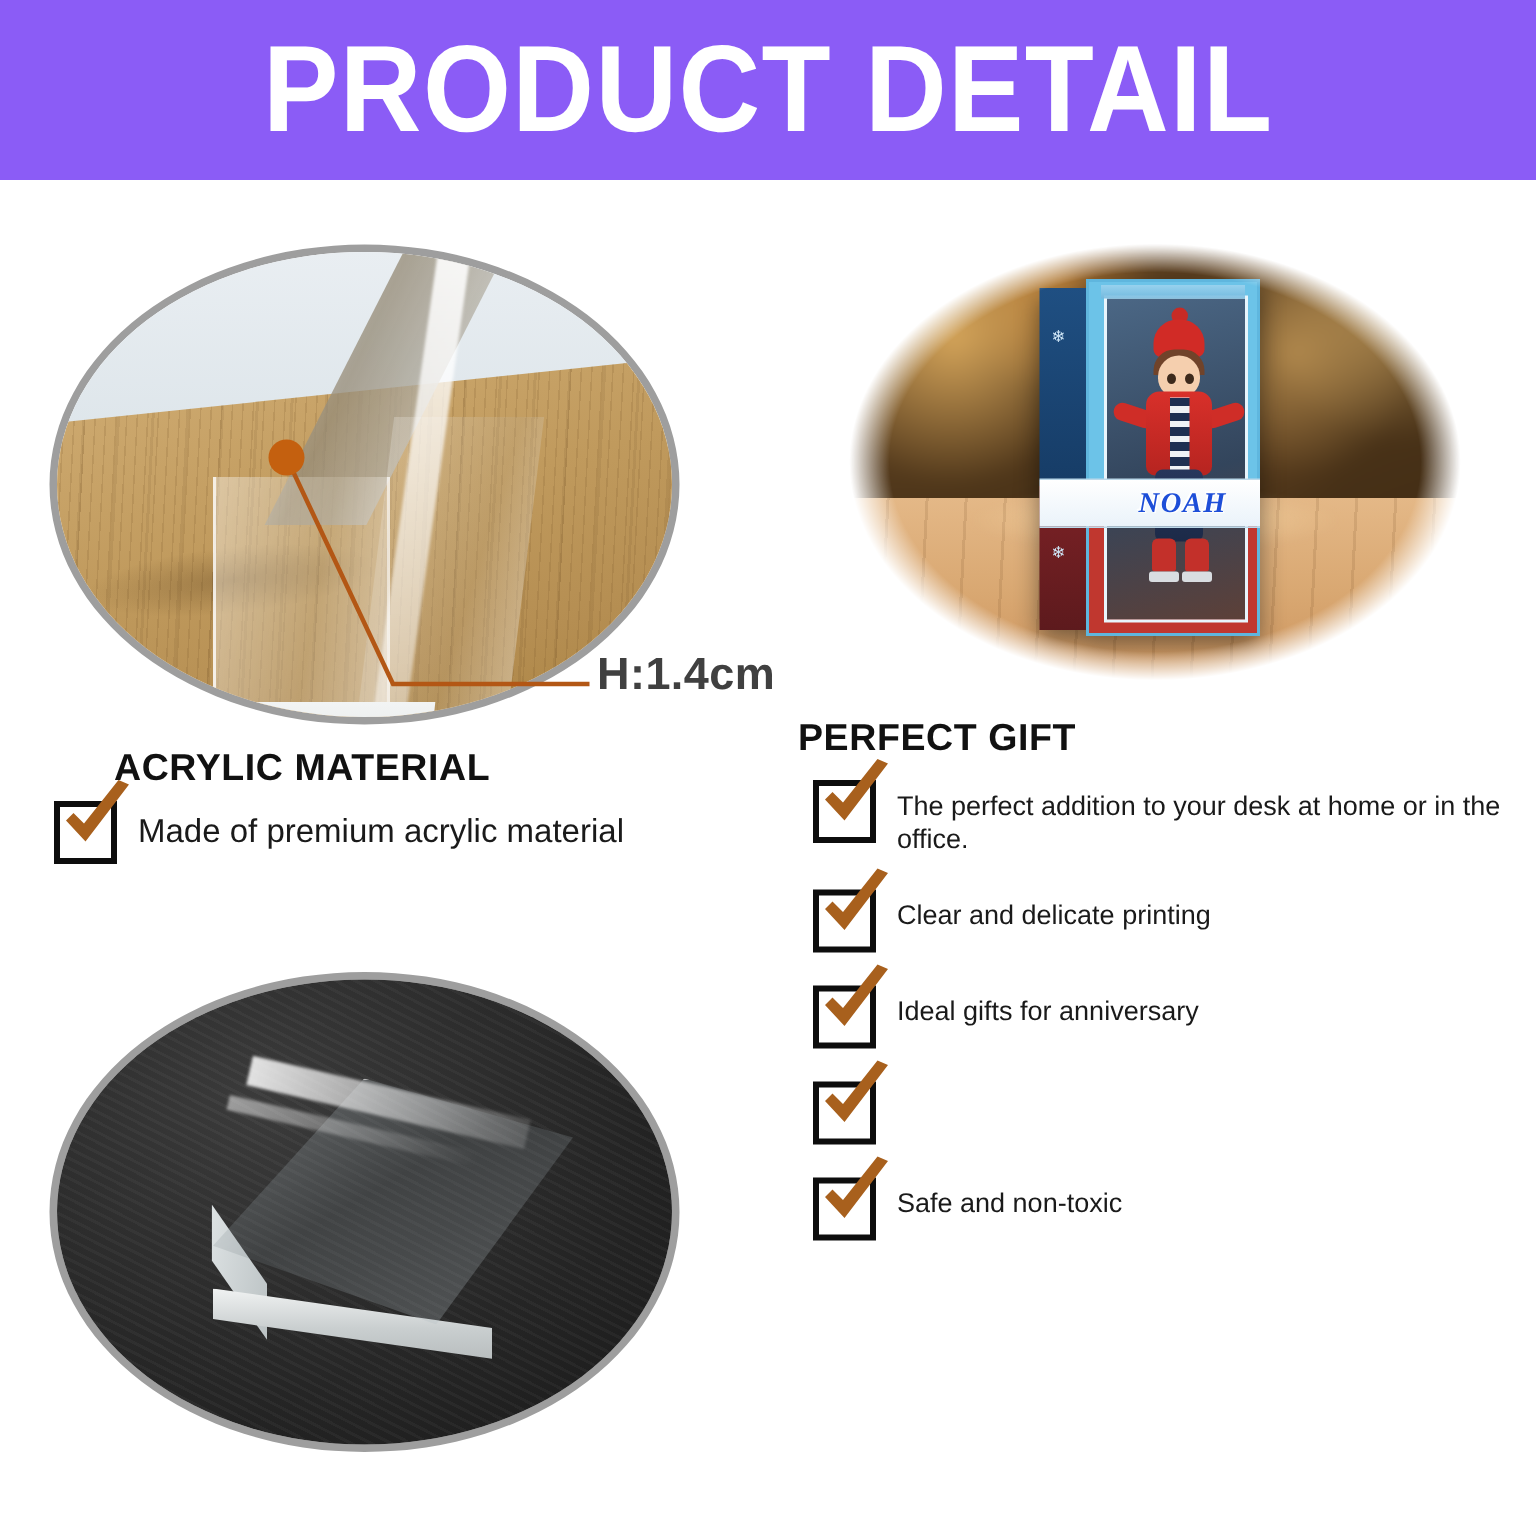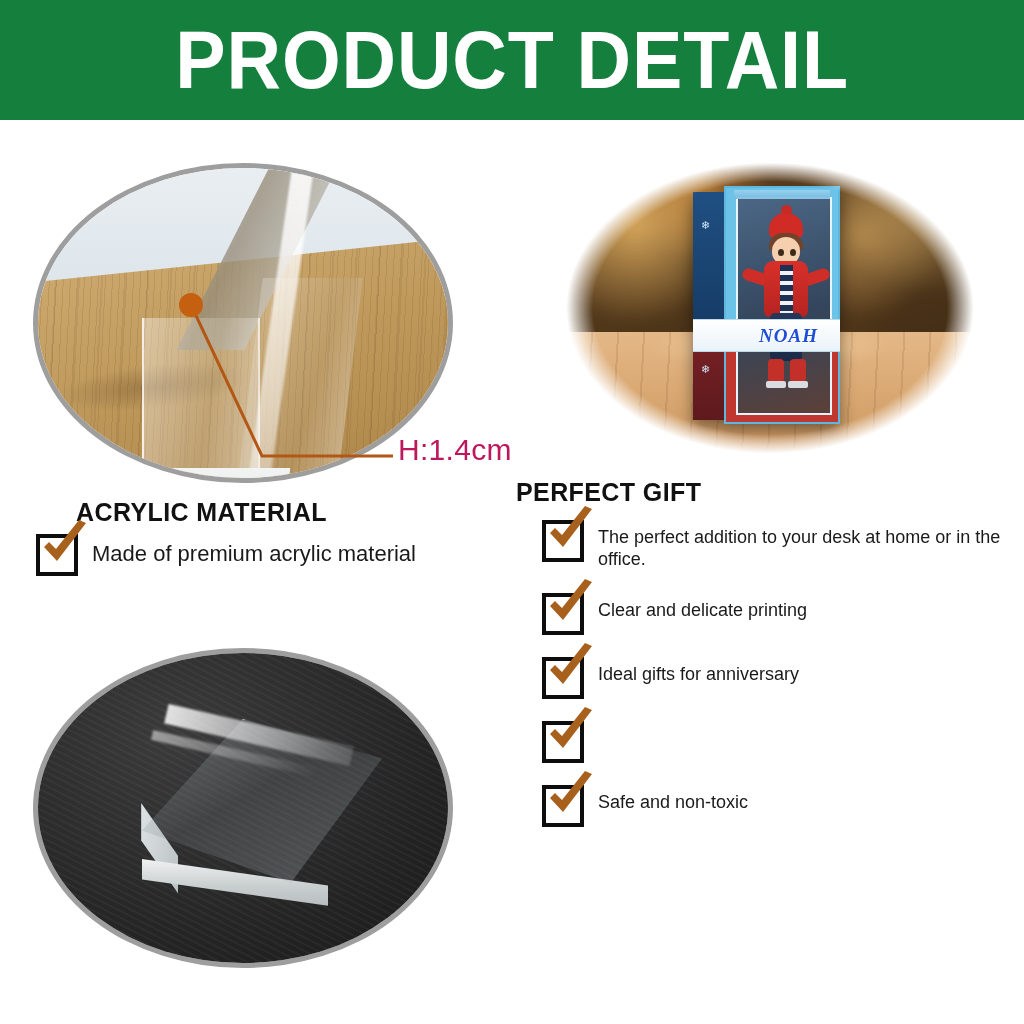"PRODUCT DETAIL" #banner { background: #15803d -> #8b5cf6 }
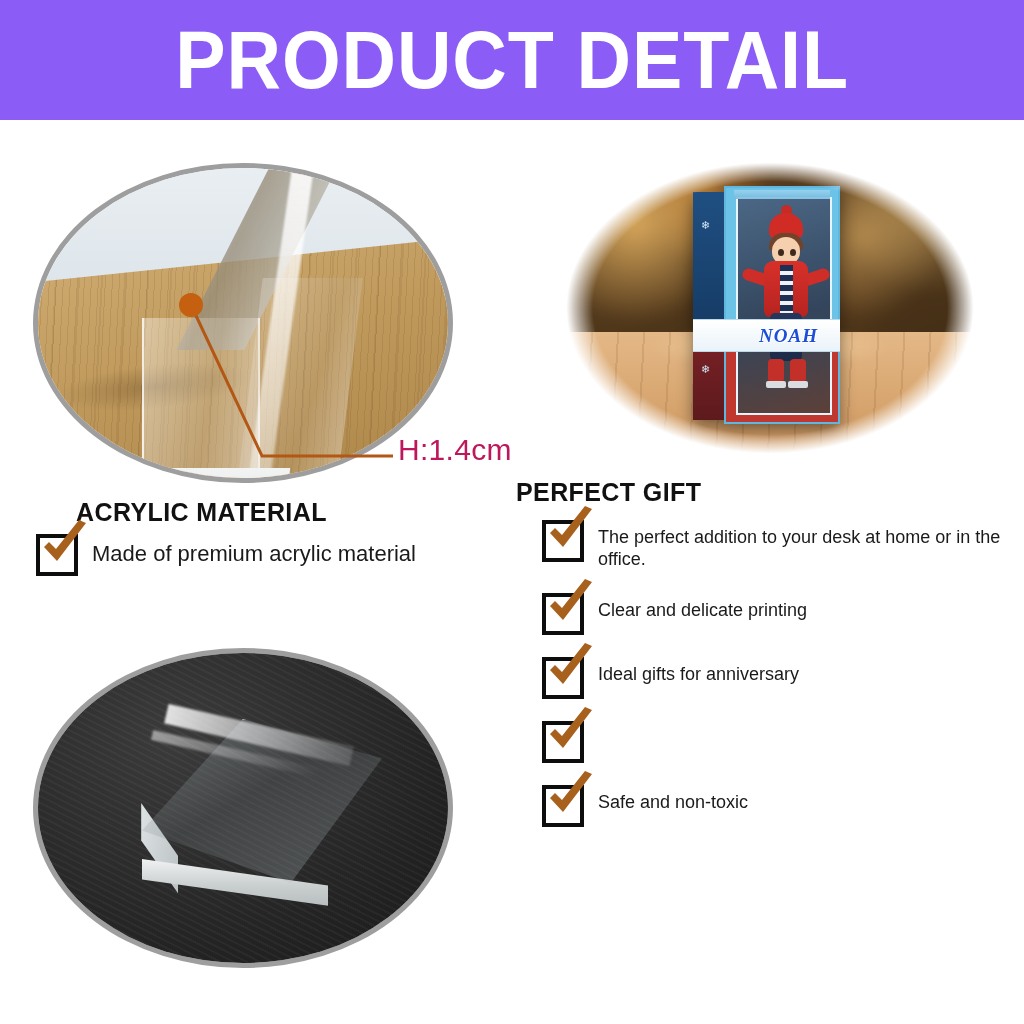"H:1.4cm" #callout-label { color: #be185d -> #404040; font-weight: normal -> bold }
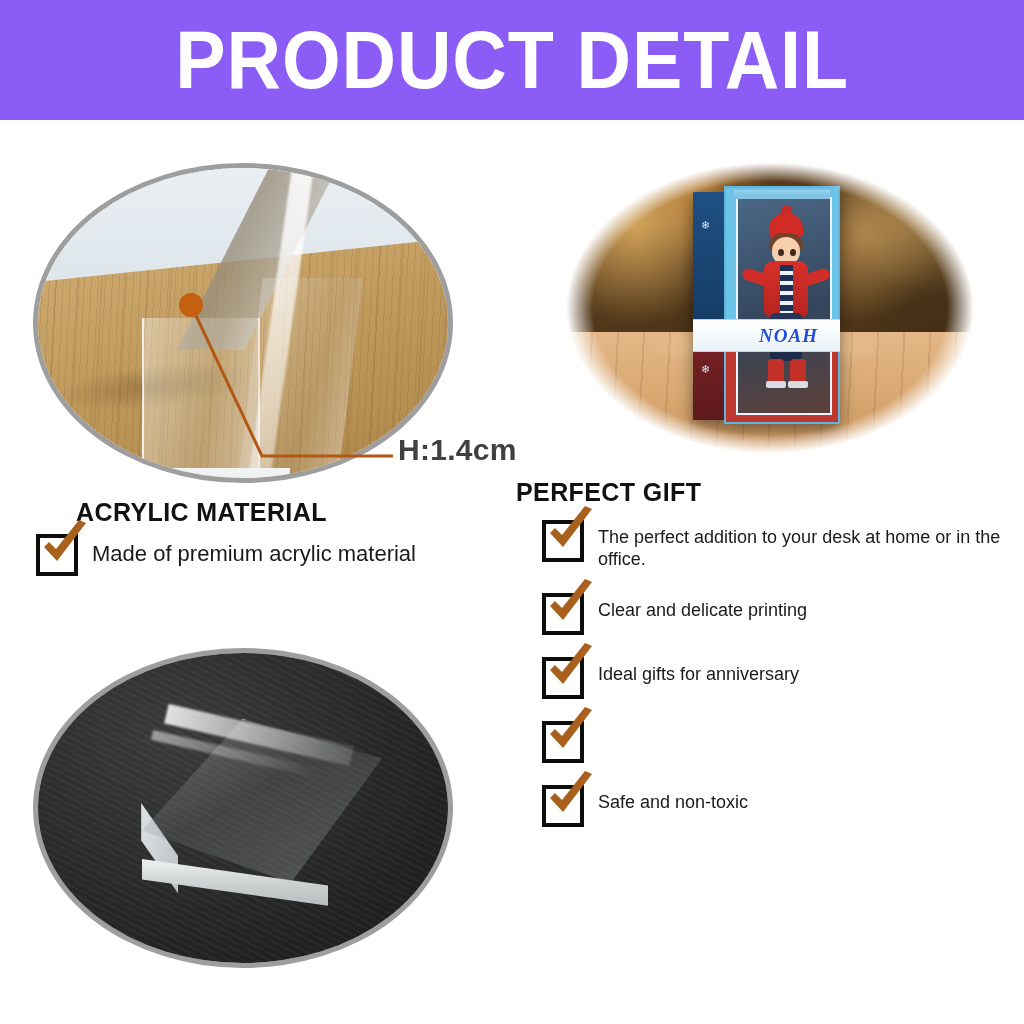"PERFECT GIFT" #title-gift { left: 516px -> 532px }
